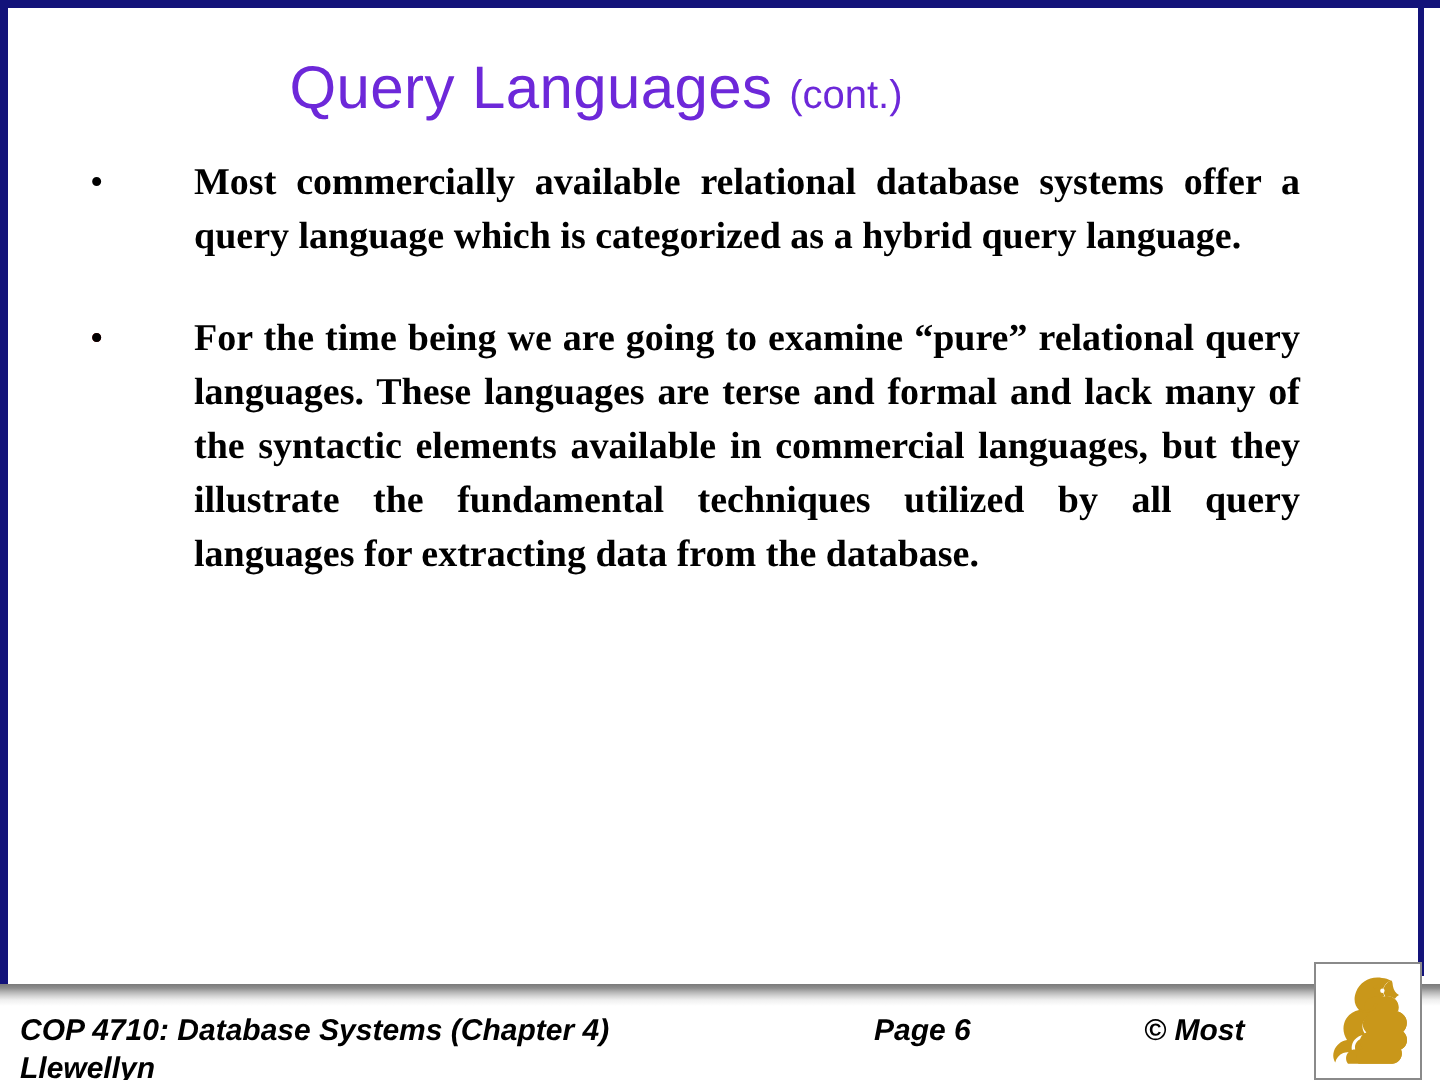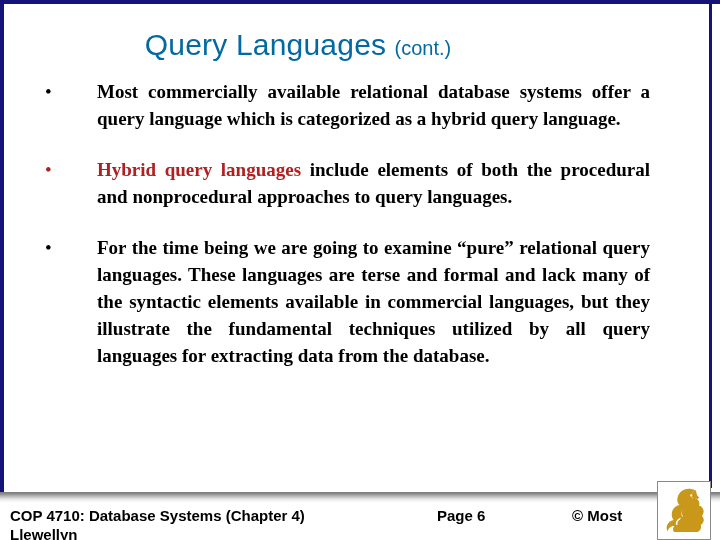"Query Languages (cont.)" .title { color: #0369a1 -> #6d28d9 }
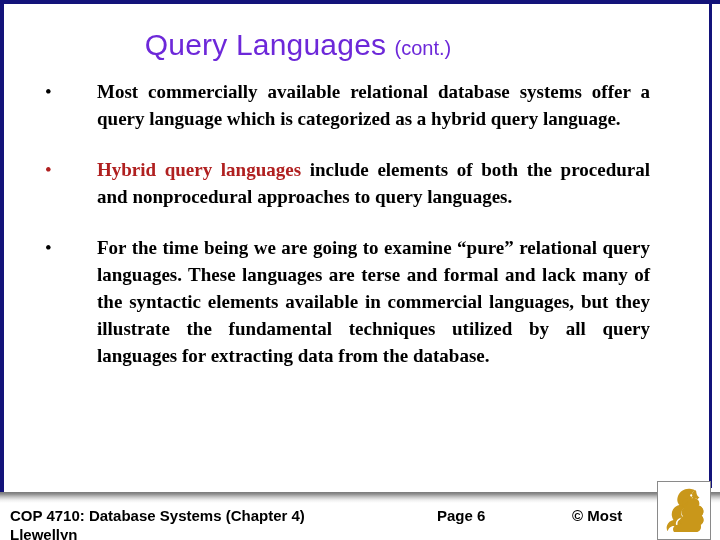"Hybrid query languages include elements" div.bullet-text { html: <div><span>Hybrid query languages</span><span> include elements of both the procedural and nonprocedural approaches to query languages.</span></div> -> none }
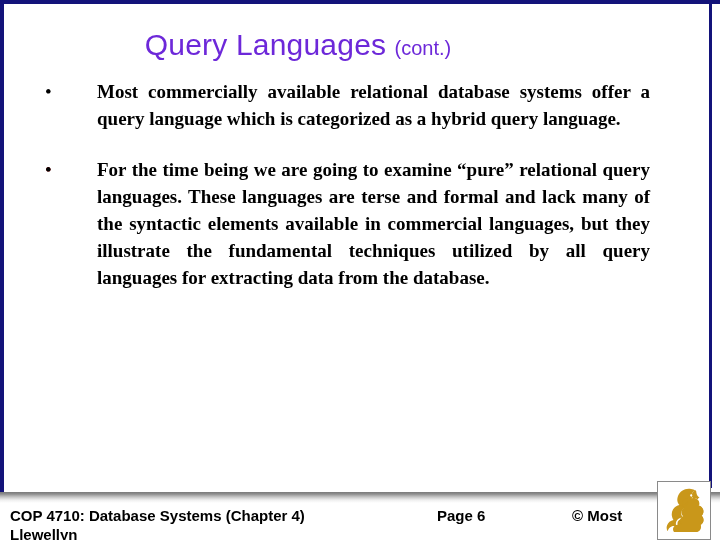"COP 4710: Database Systems (Chapter" .footer-text { font-style: none -> italic }
